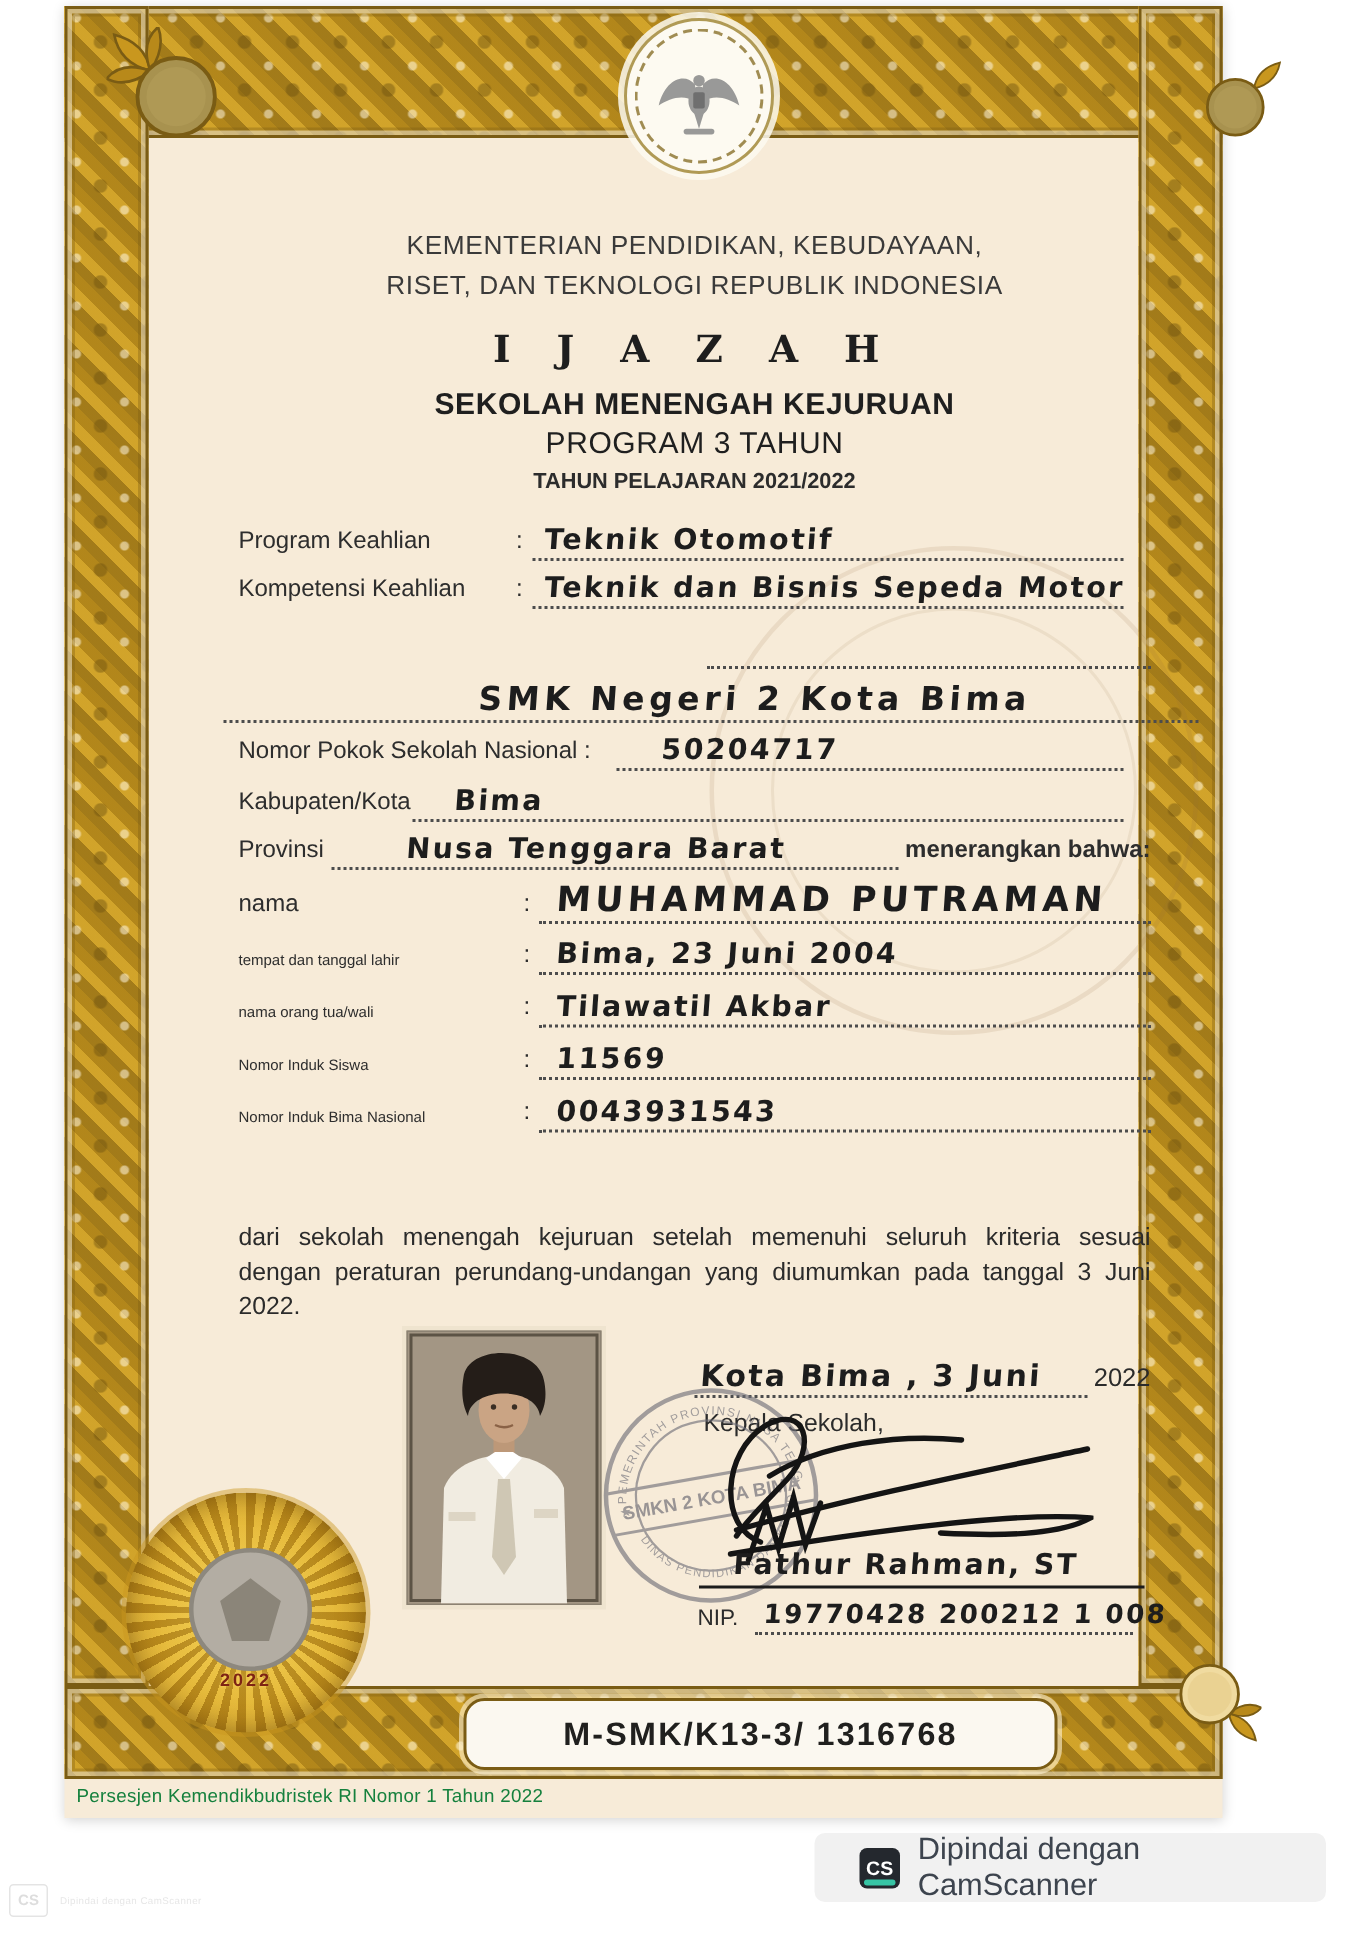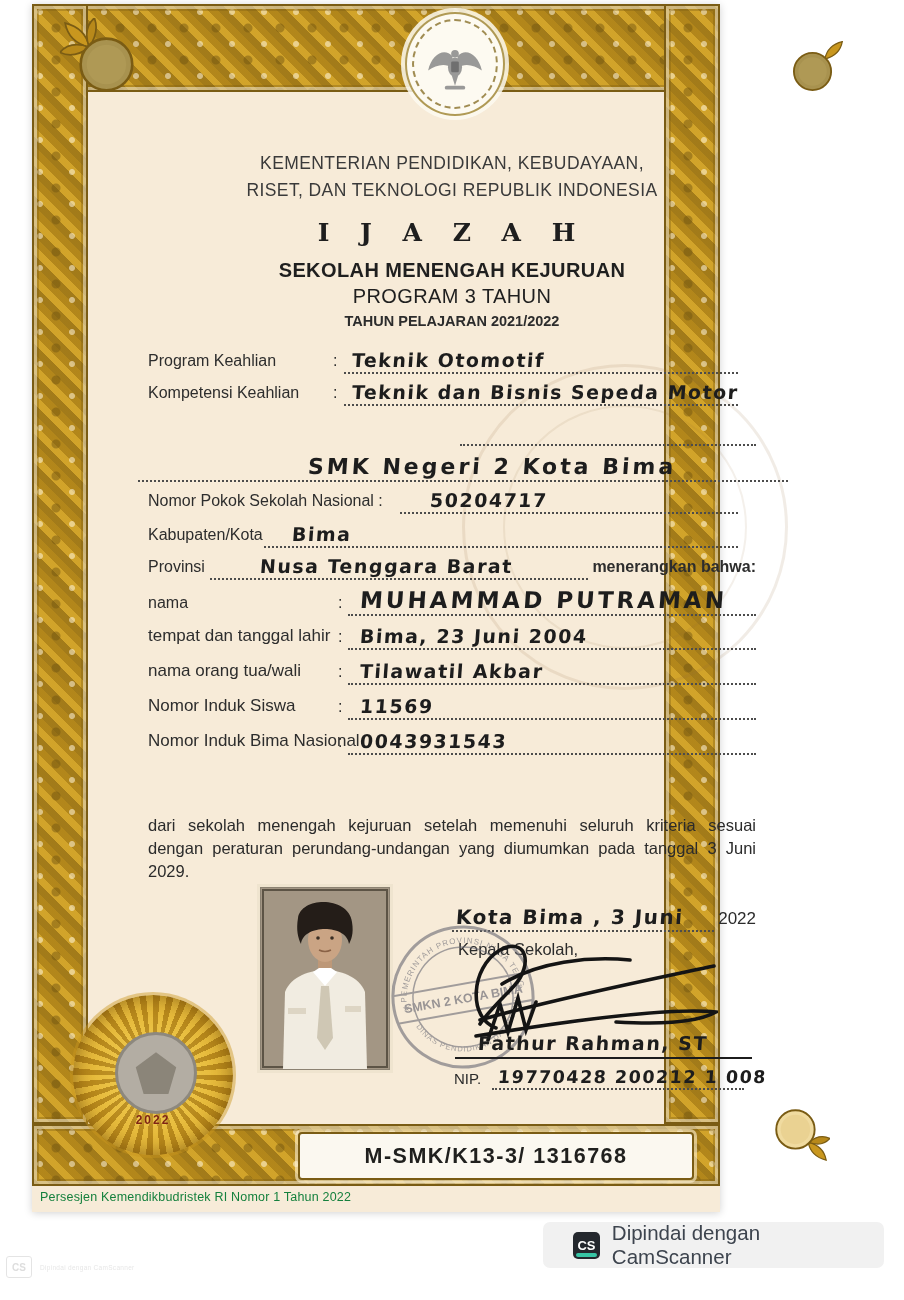"KEMENTERIAN PENDIDIKAN, KEBUDAYAAN," #certificate { left: 32px -> 43px; width: 688px -> 772px }
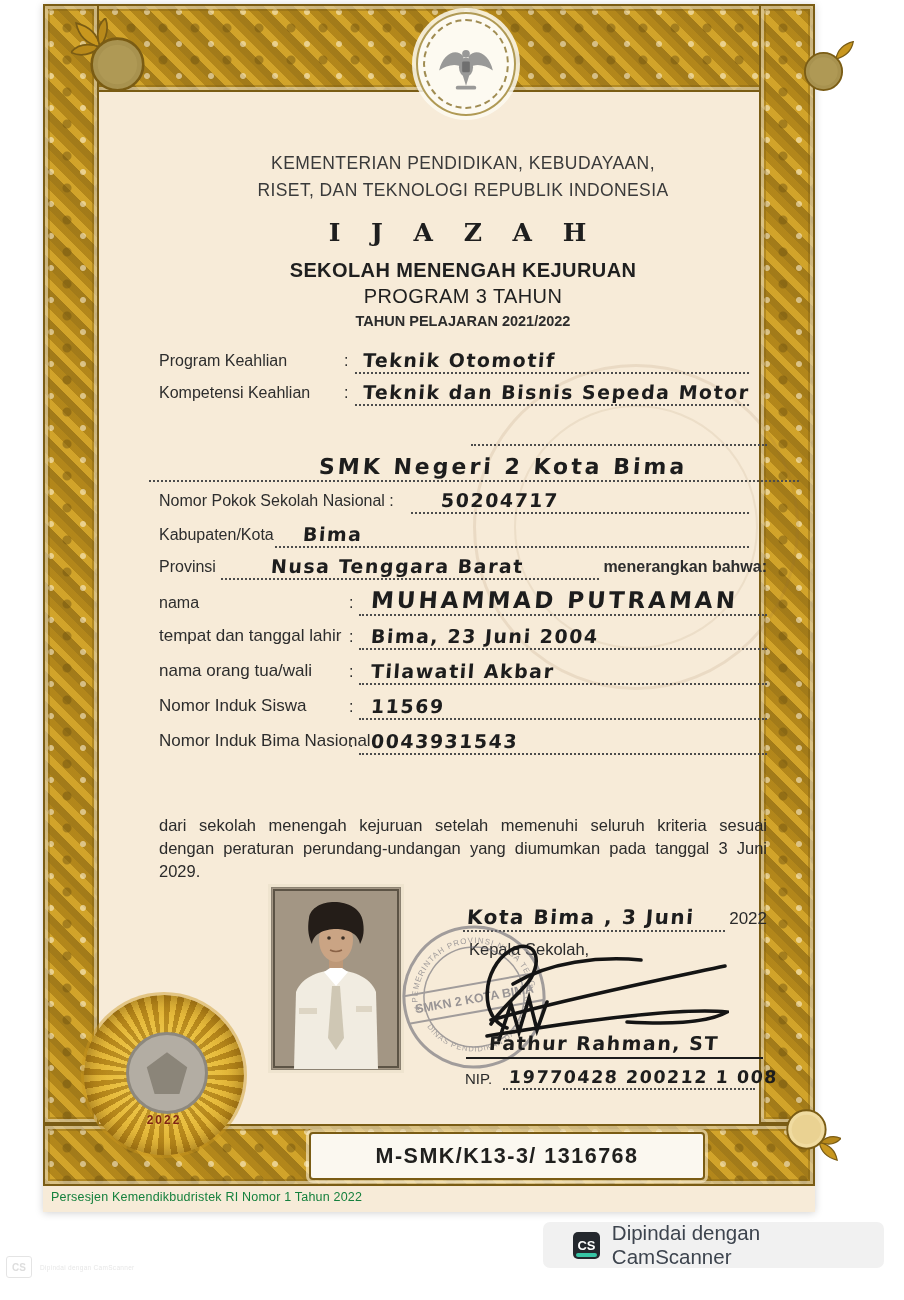"tempat dan tanggal lahir" .frow .lbl-sm { font-size: 17px -> 10px }
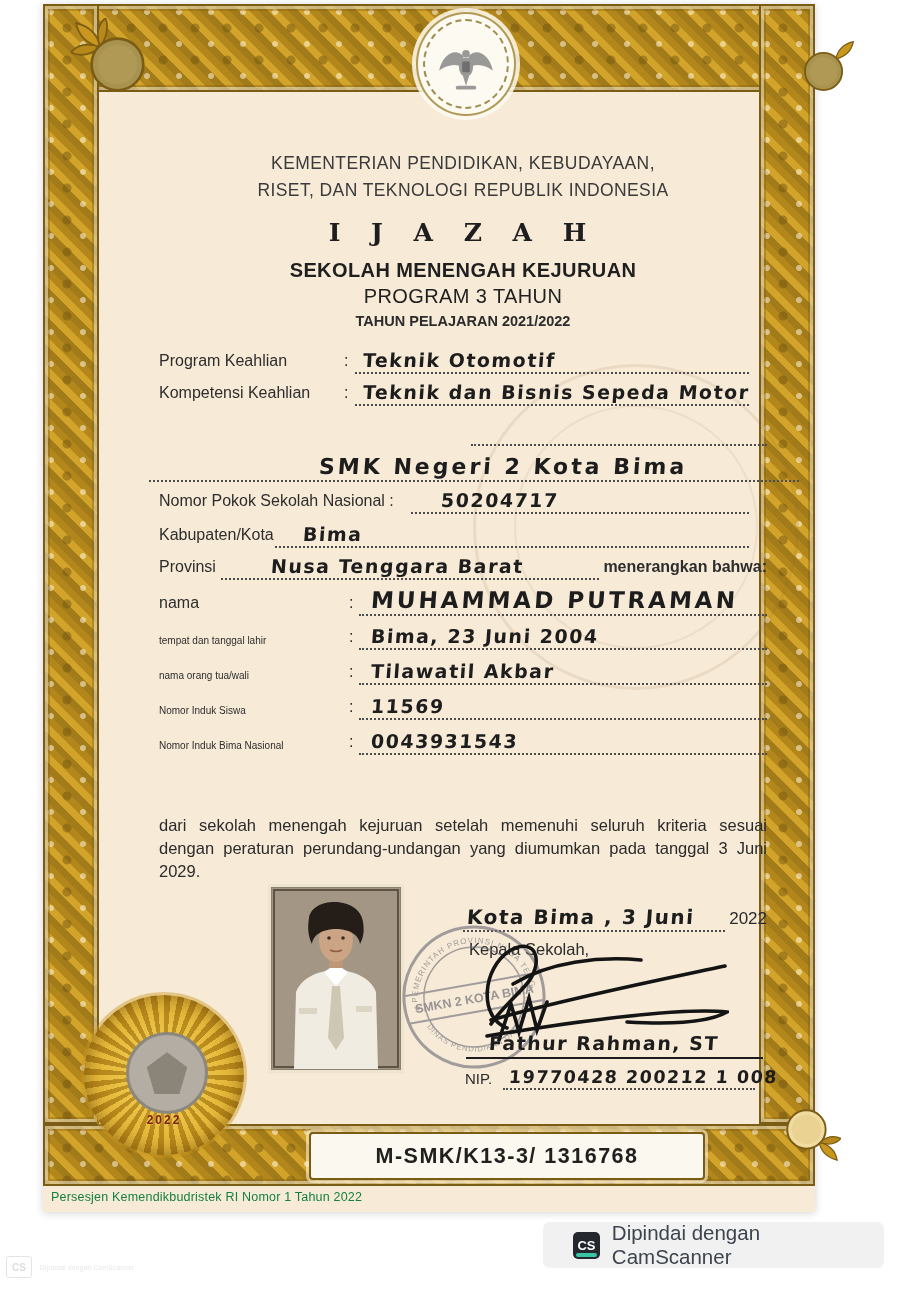"dari sekolah menengah kejuruan setelah" div.para { text: 2029 -> 2022 }
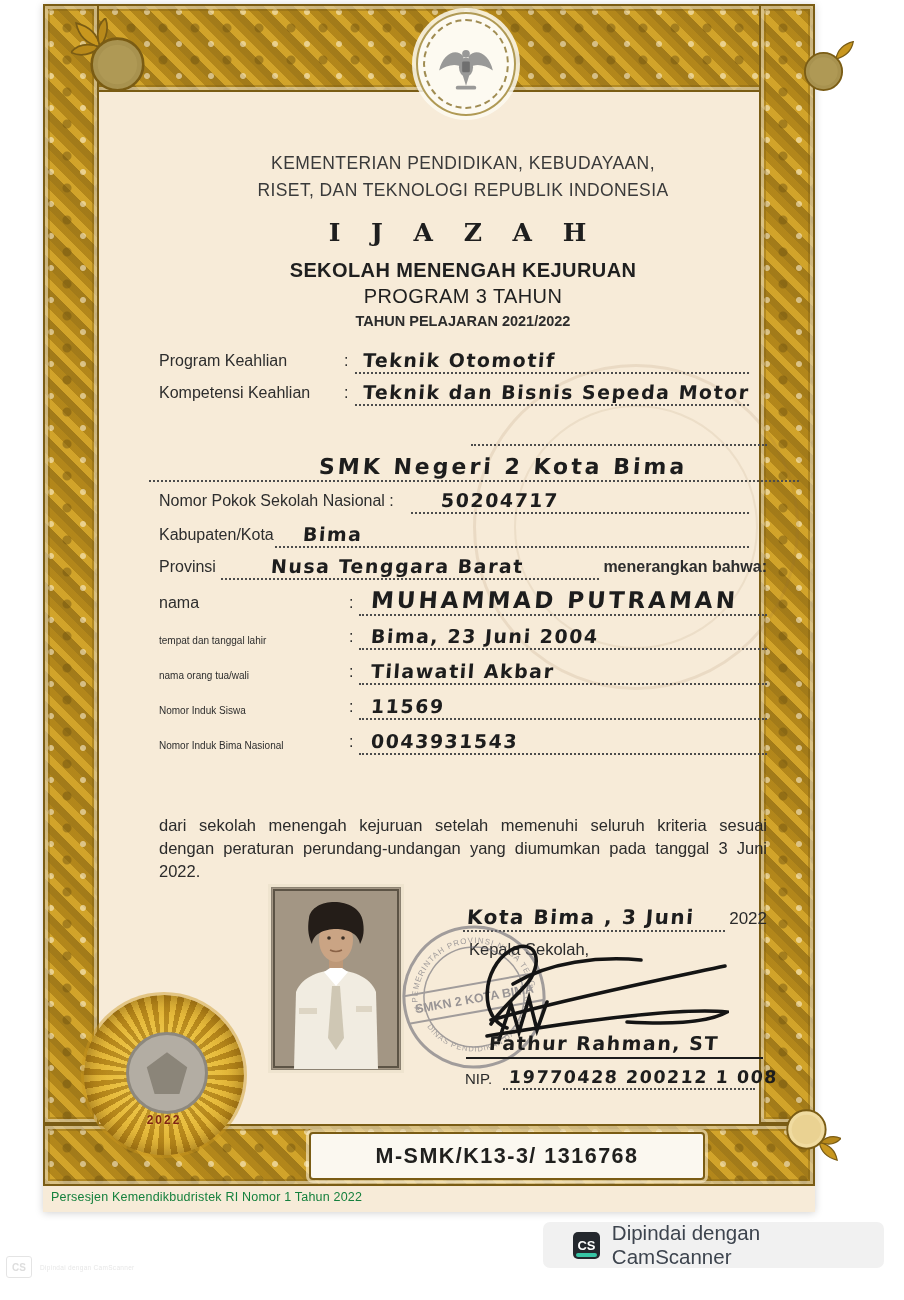"M-SMK/K13-3/ 1316768" .serialbox { border-radius: 4px -> 14px }
